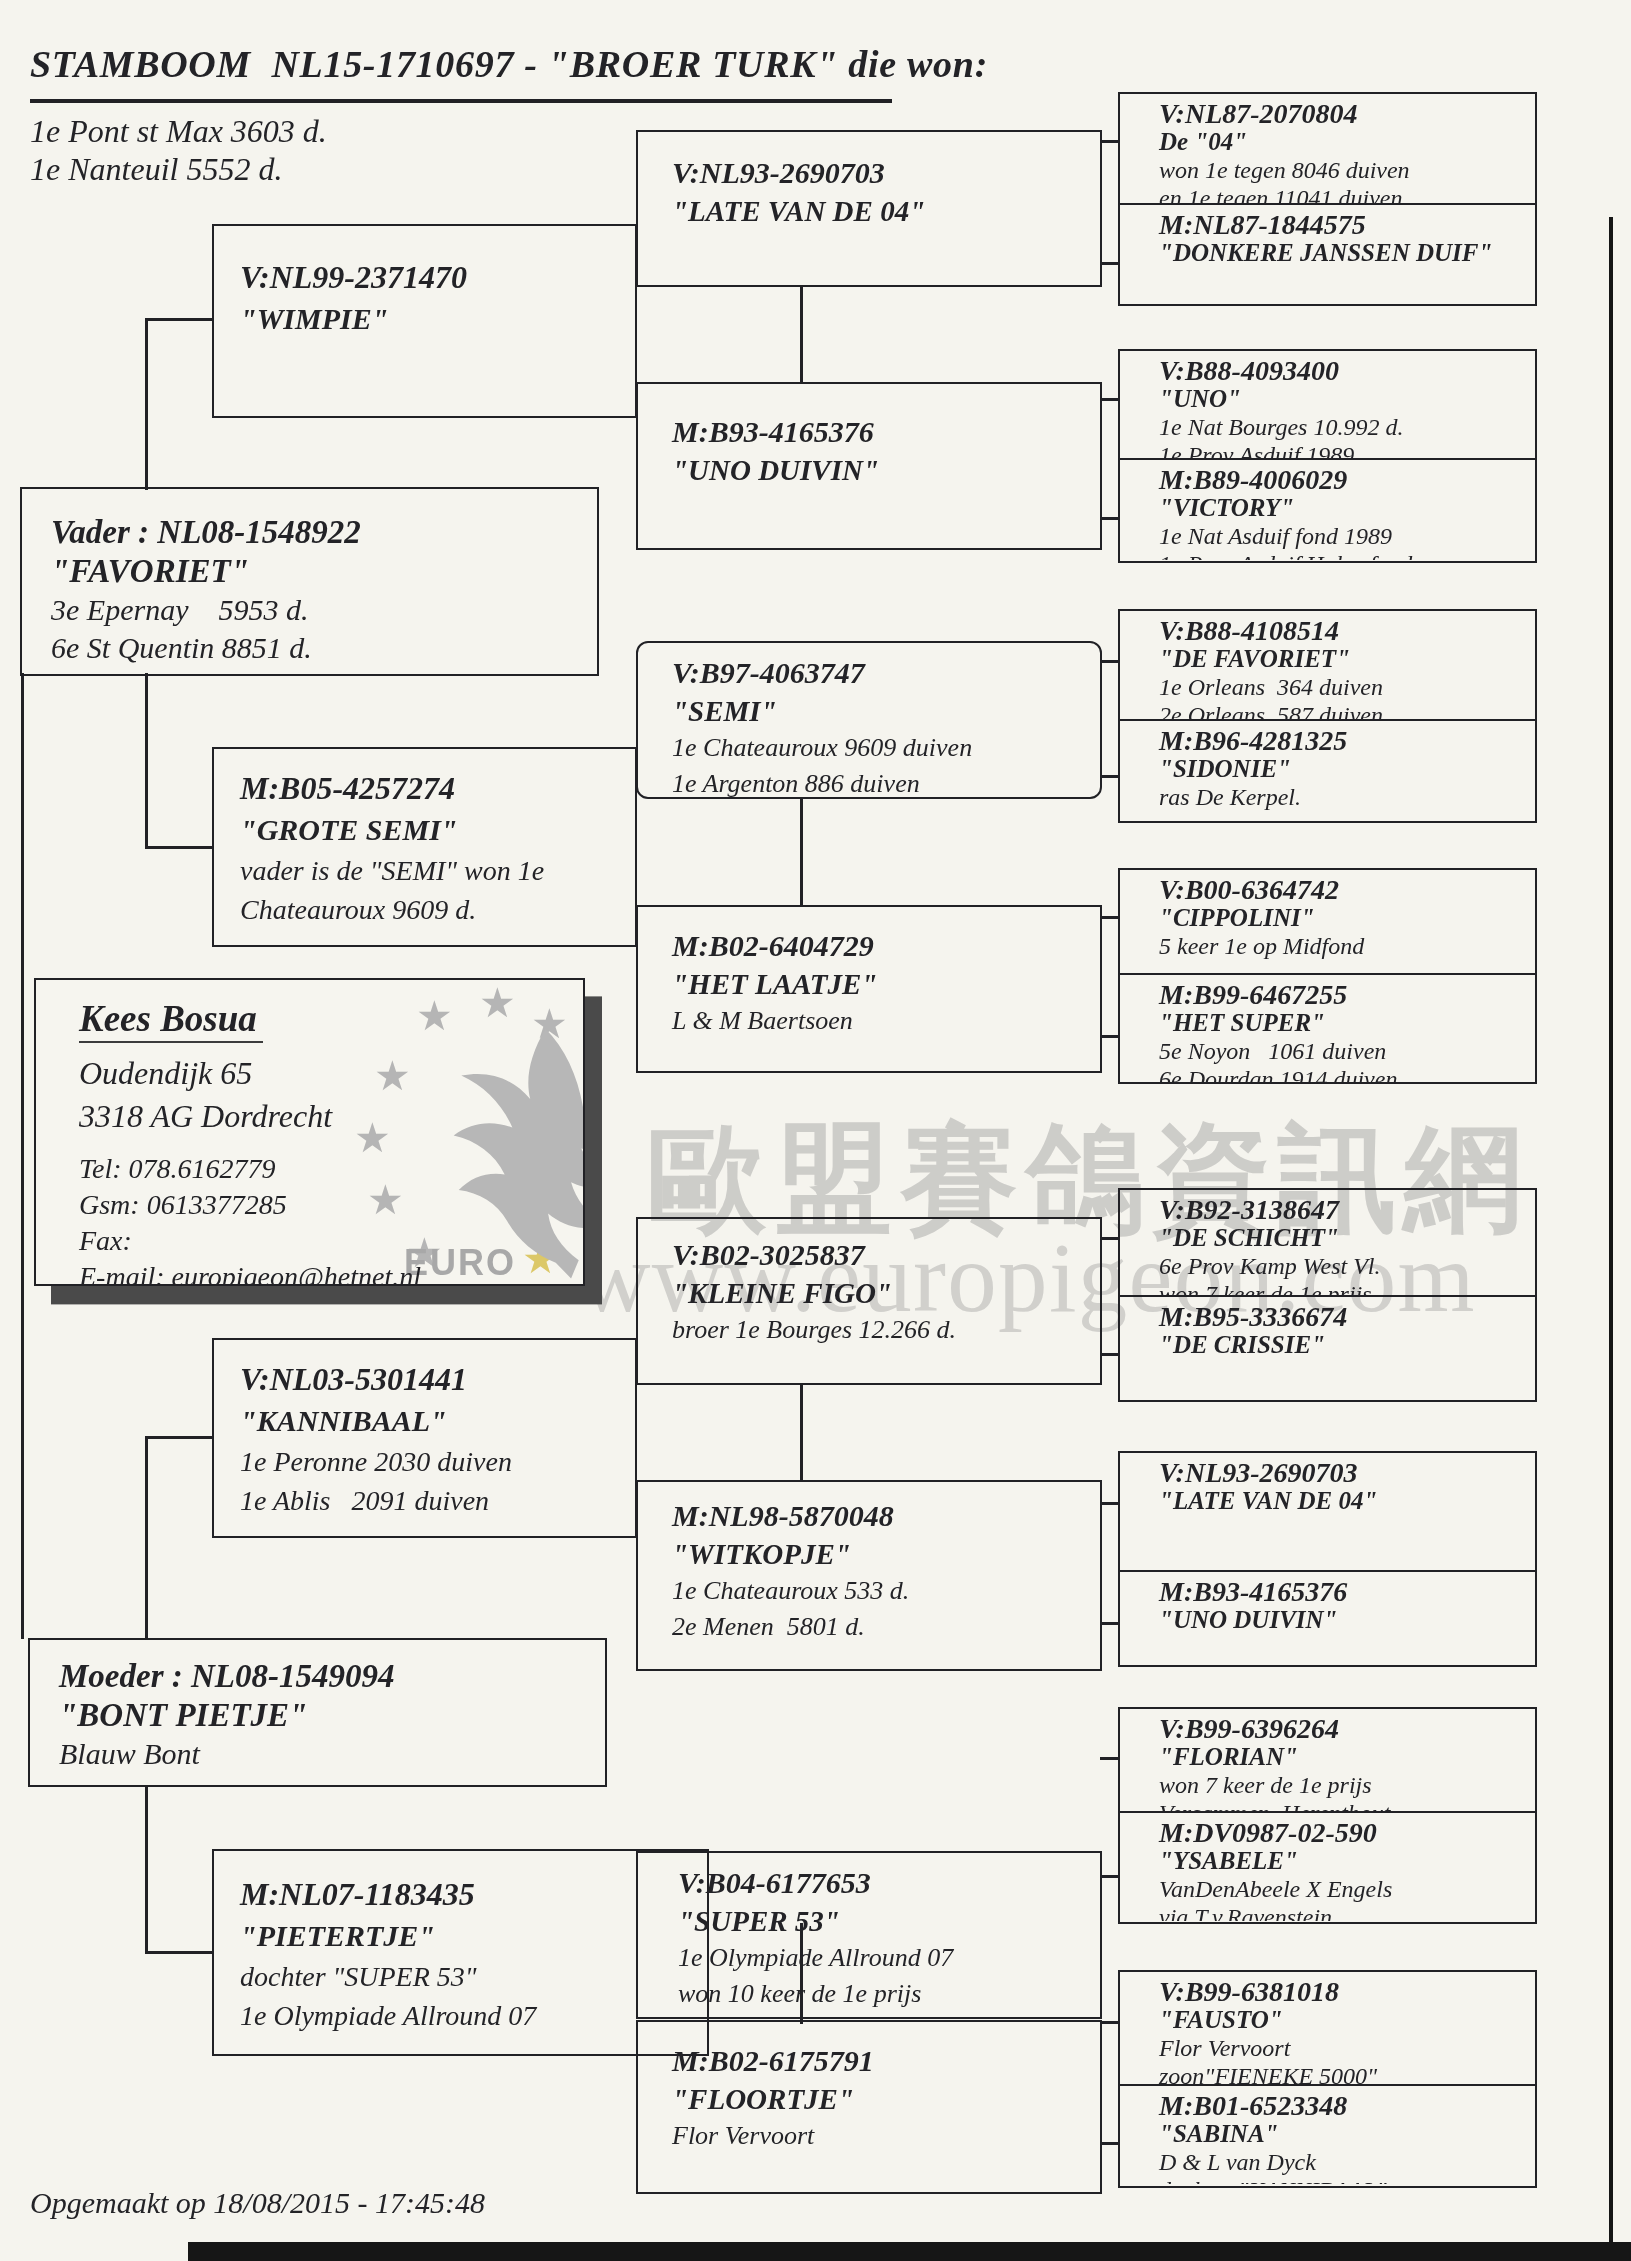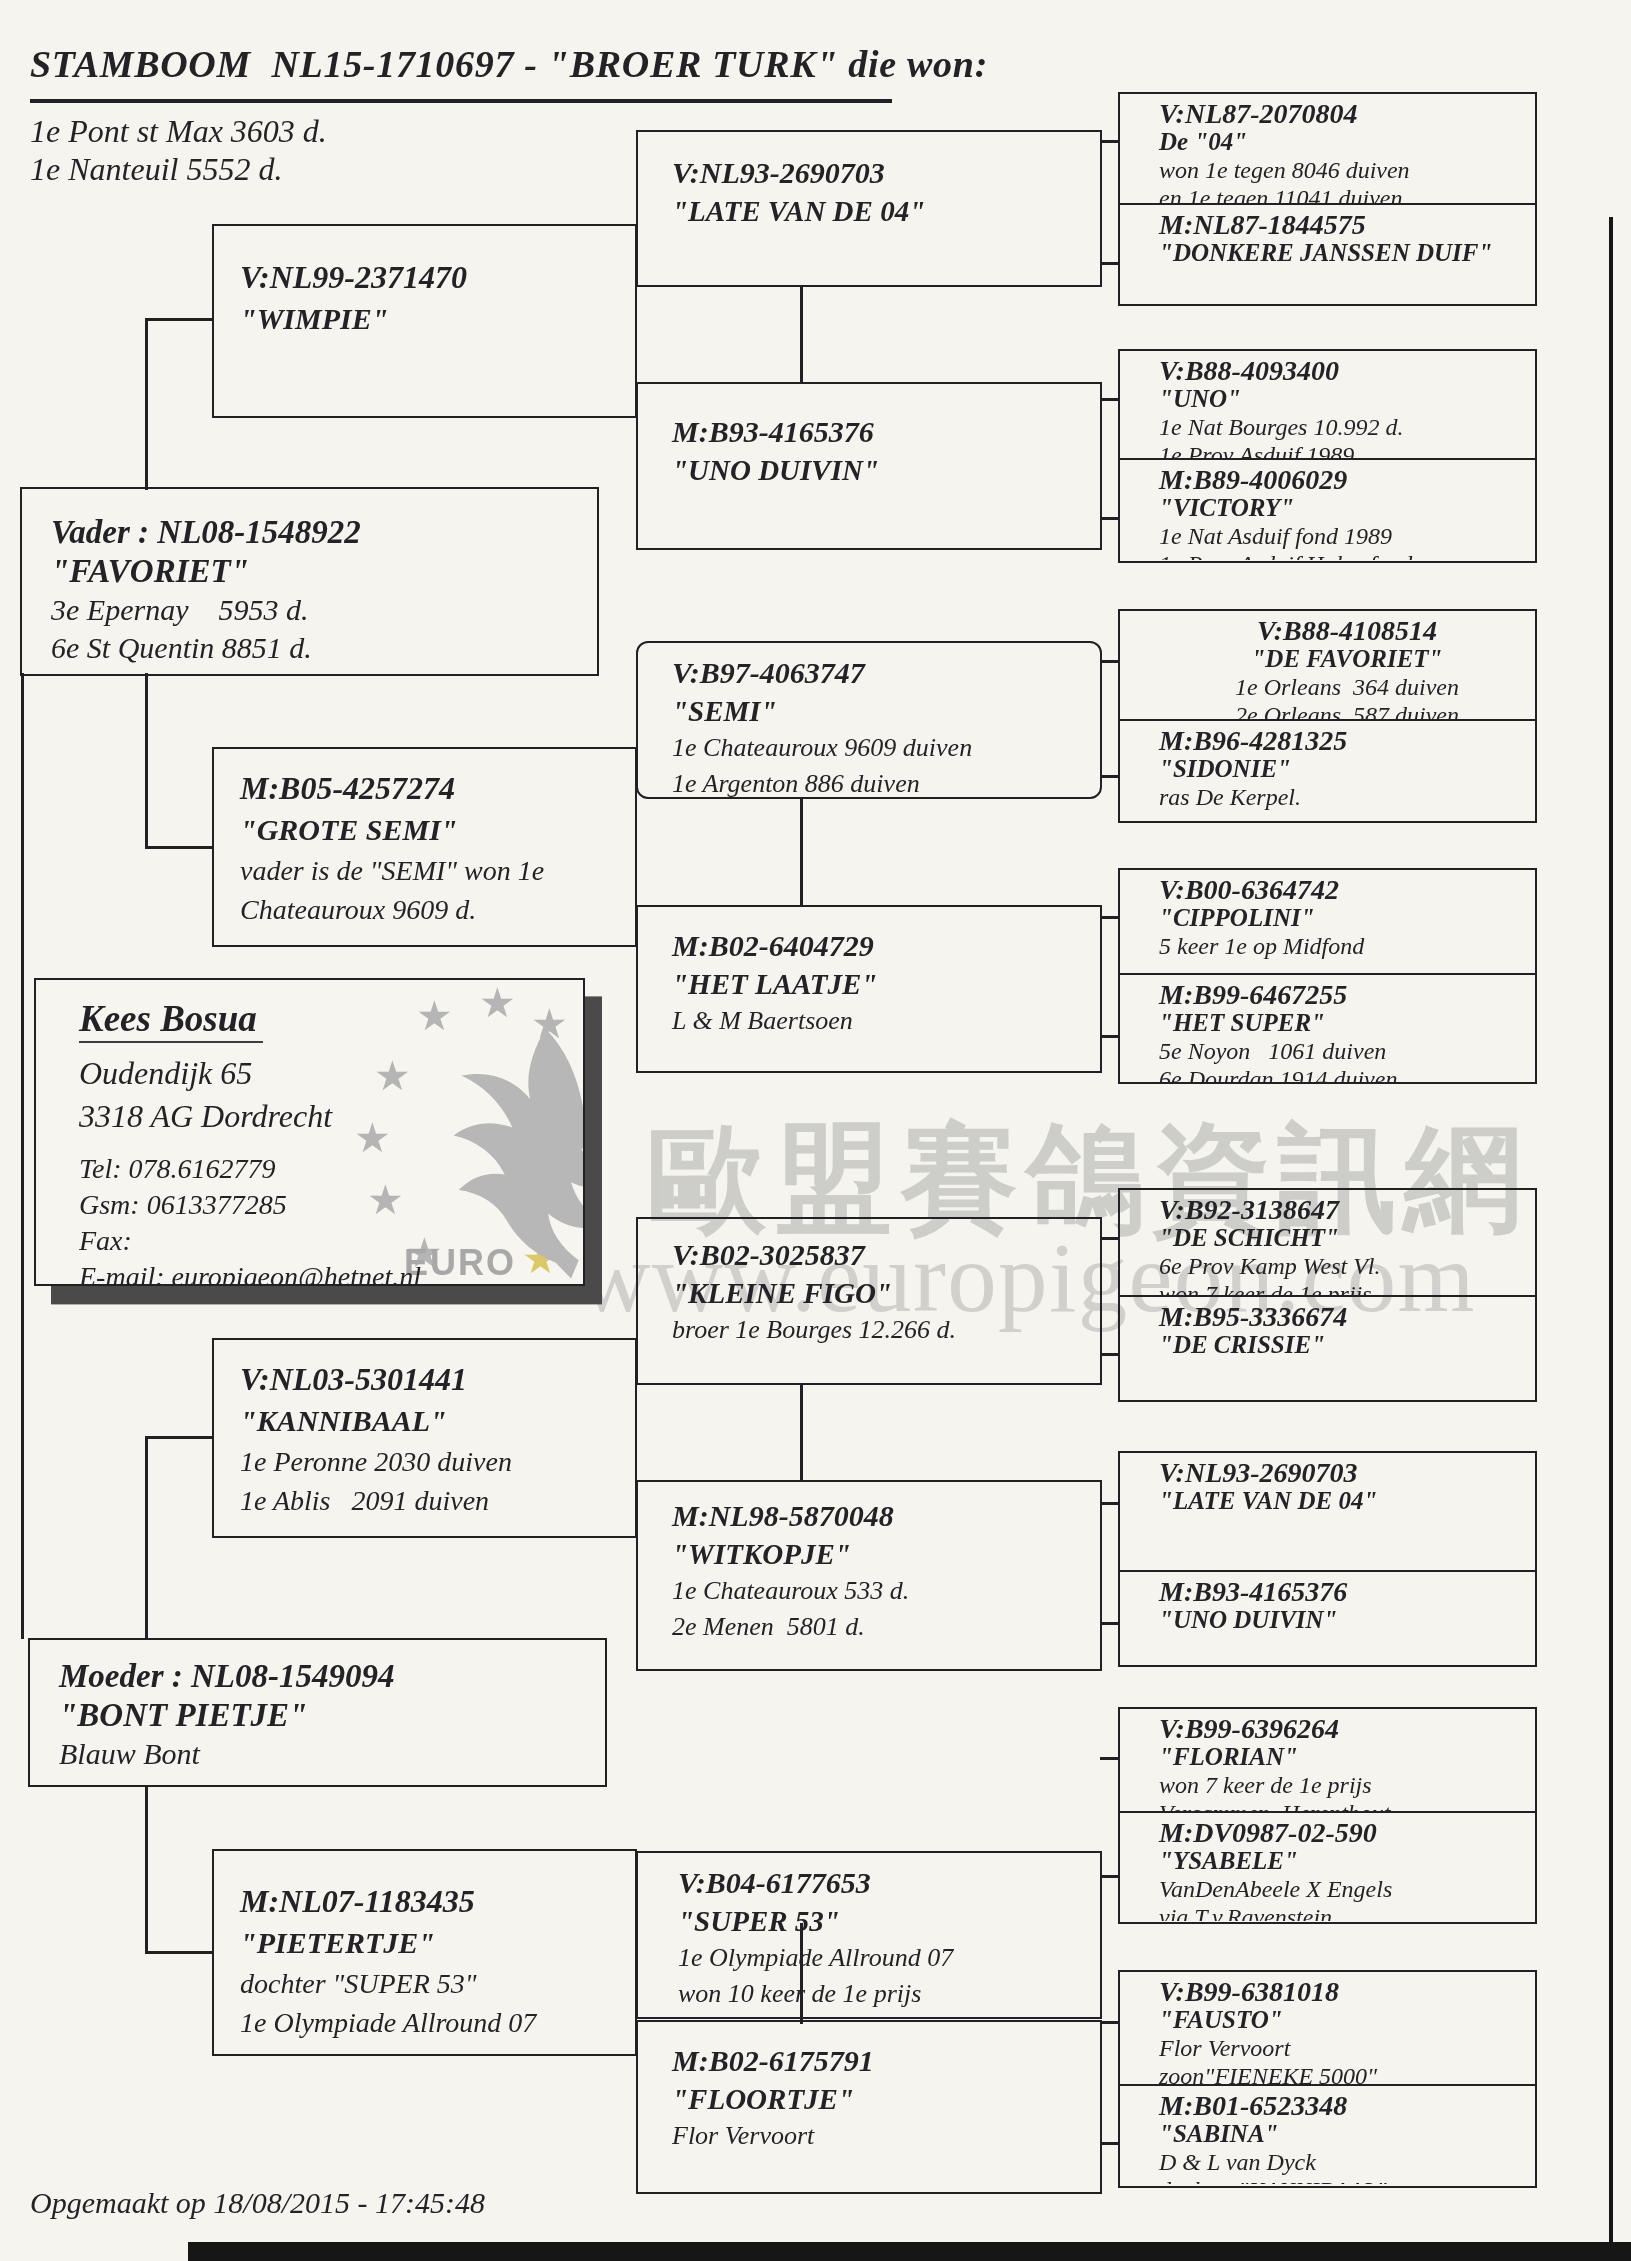"V:B88-4108514" div.half { text-align: center -> none }
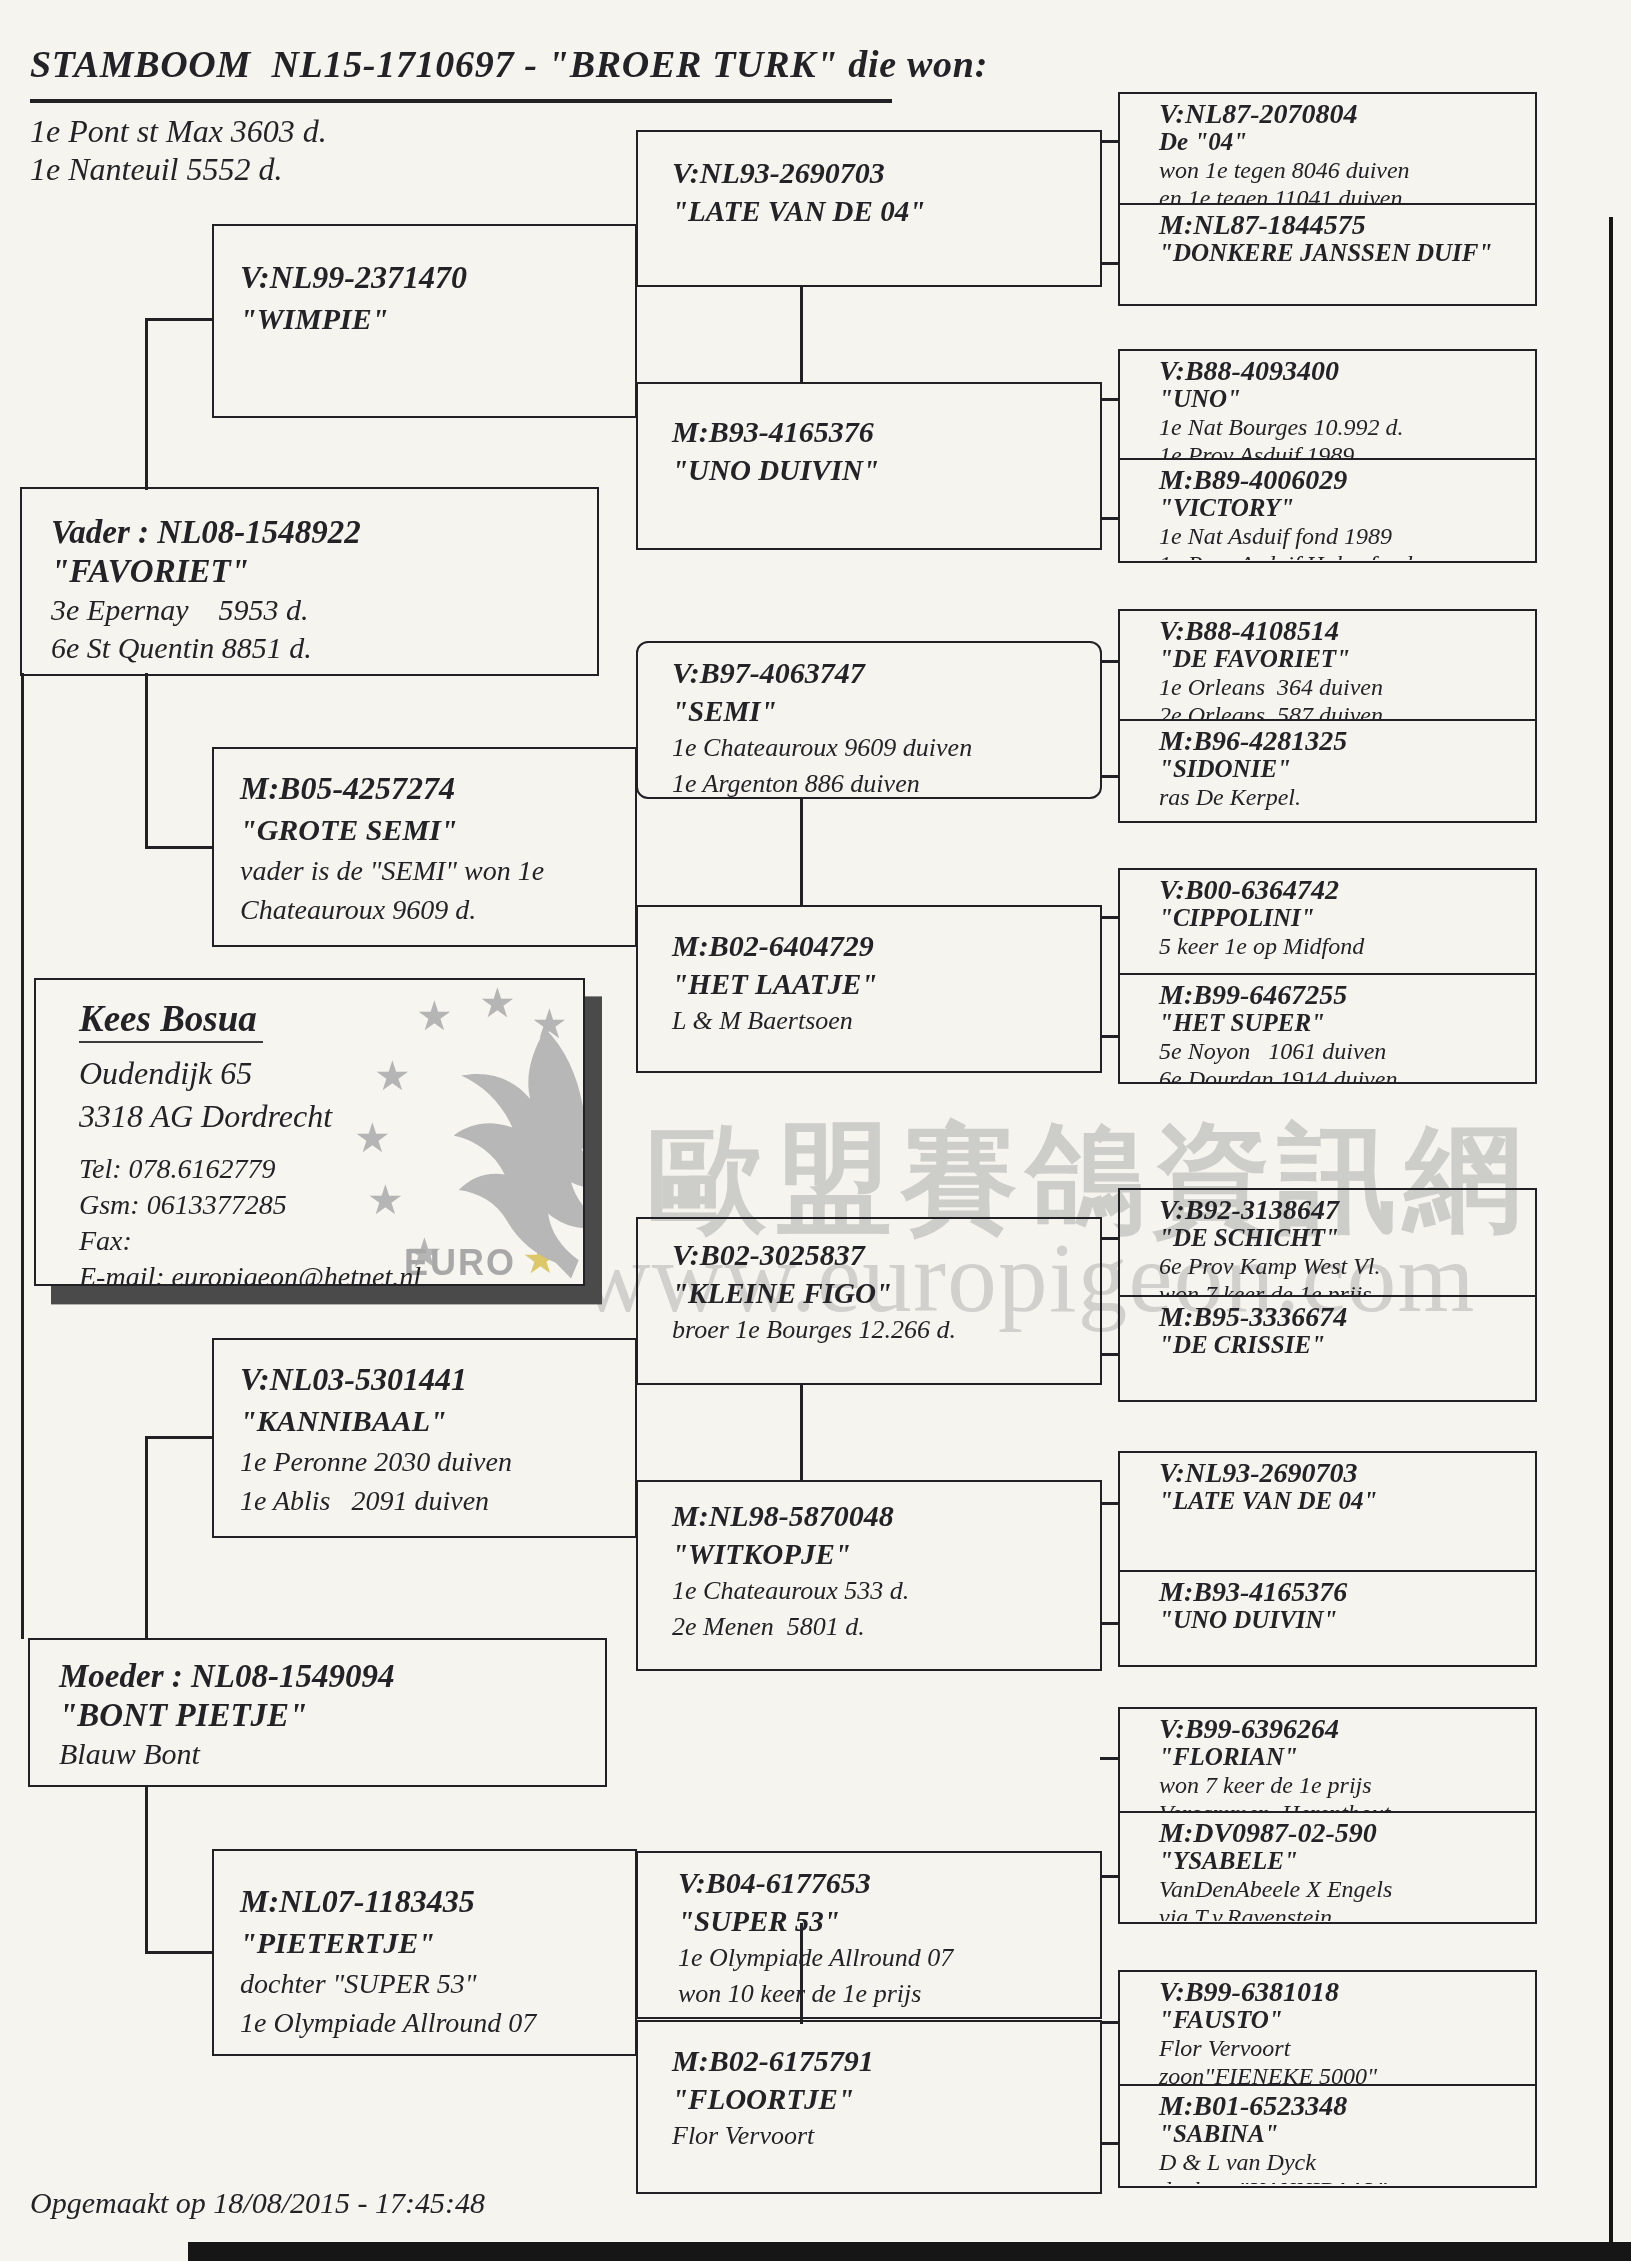"M:NL07-1183435" div.box { padding-top: 29px -> 22px; width: 425px -> 497px }
